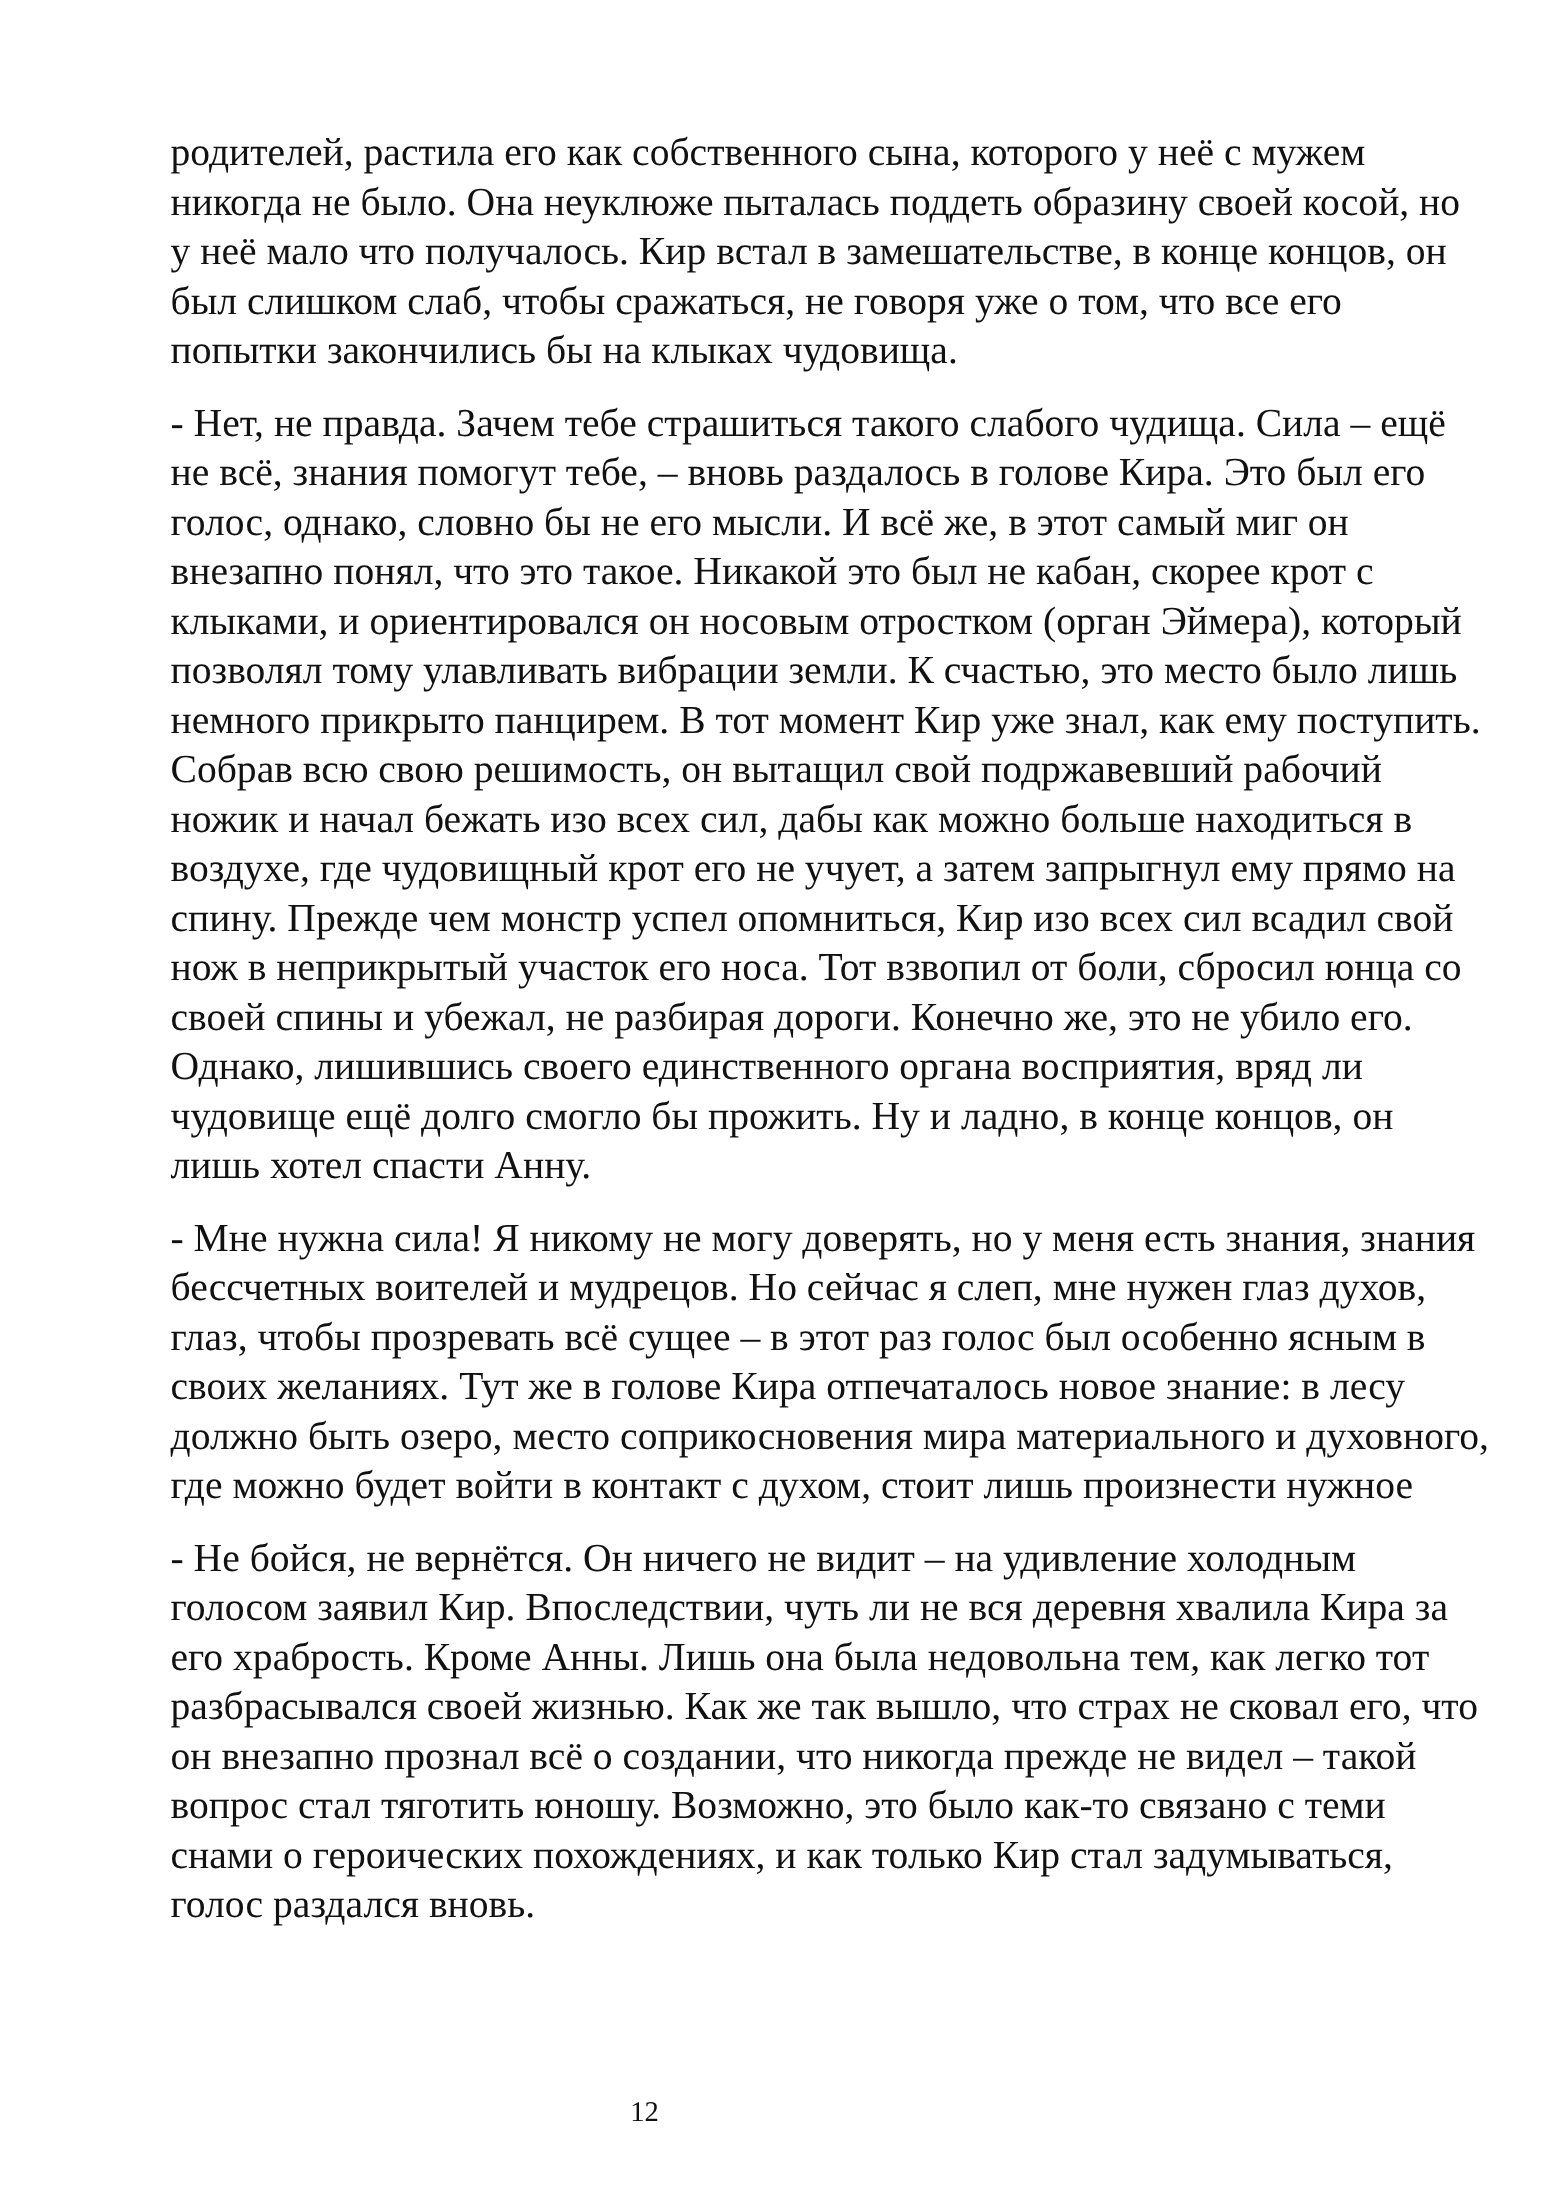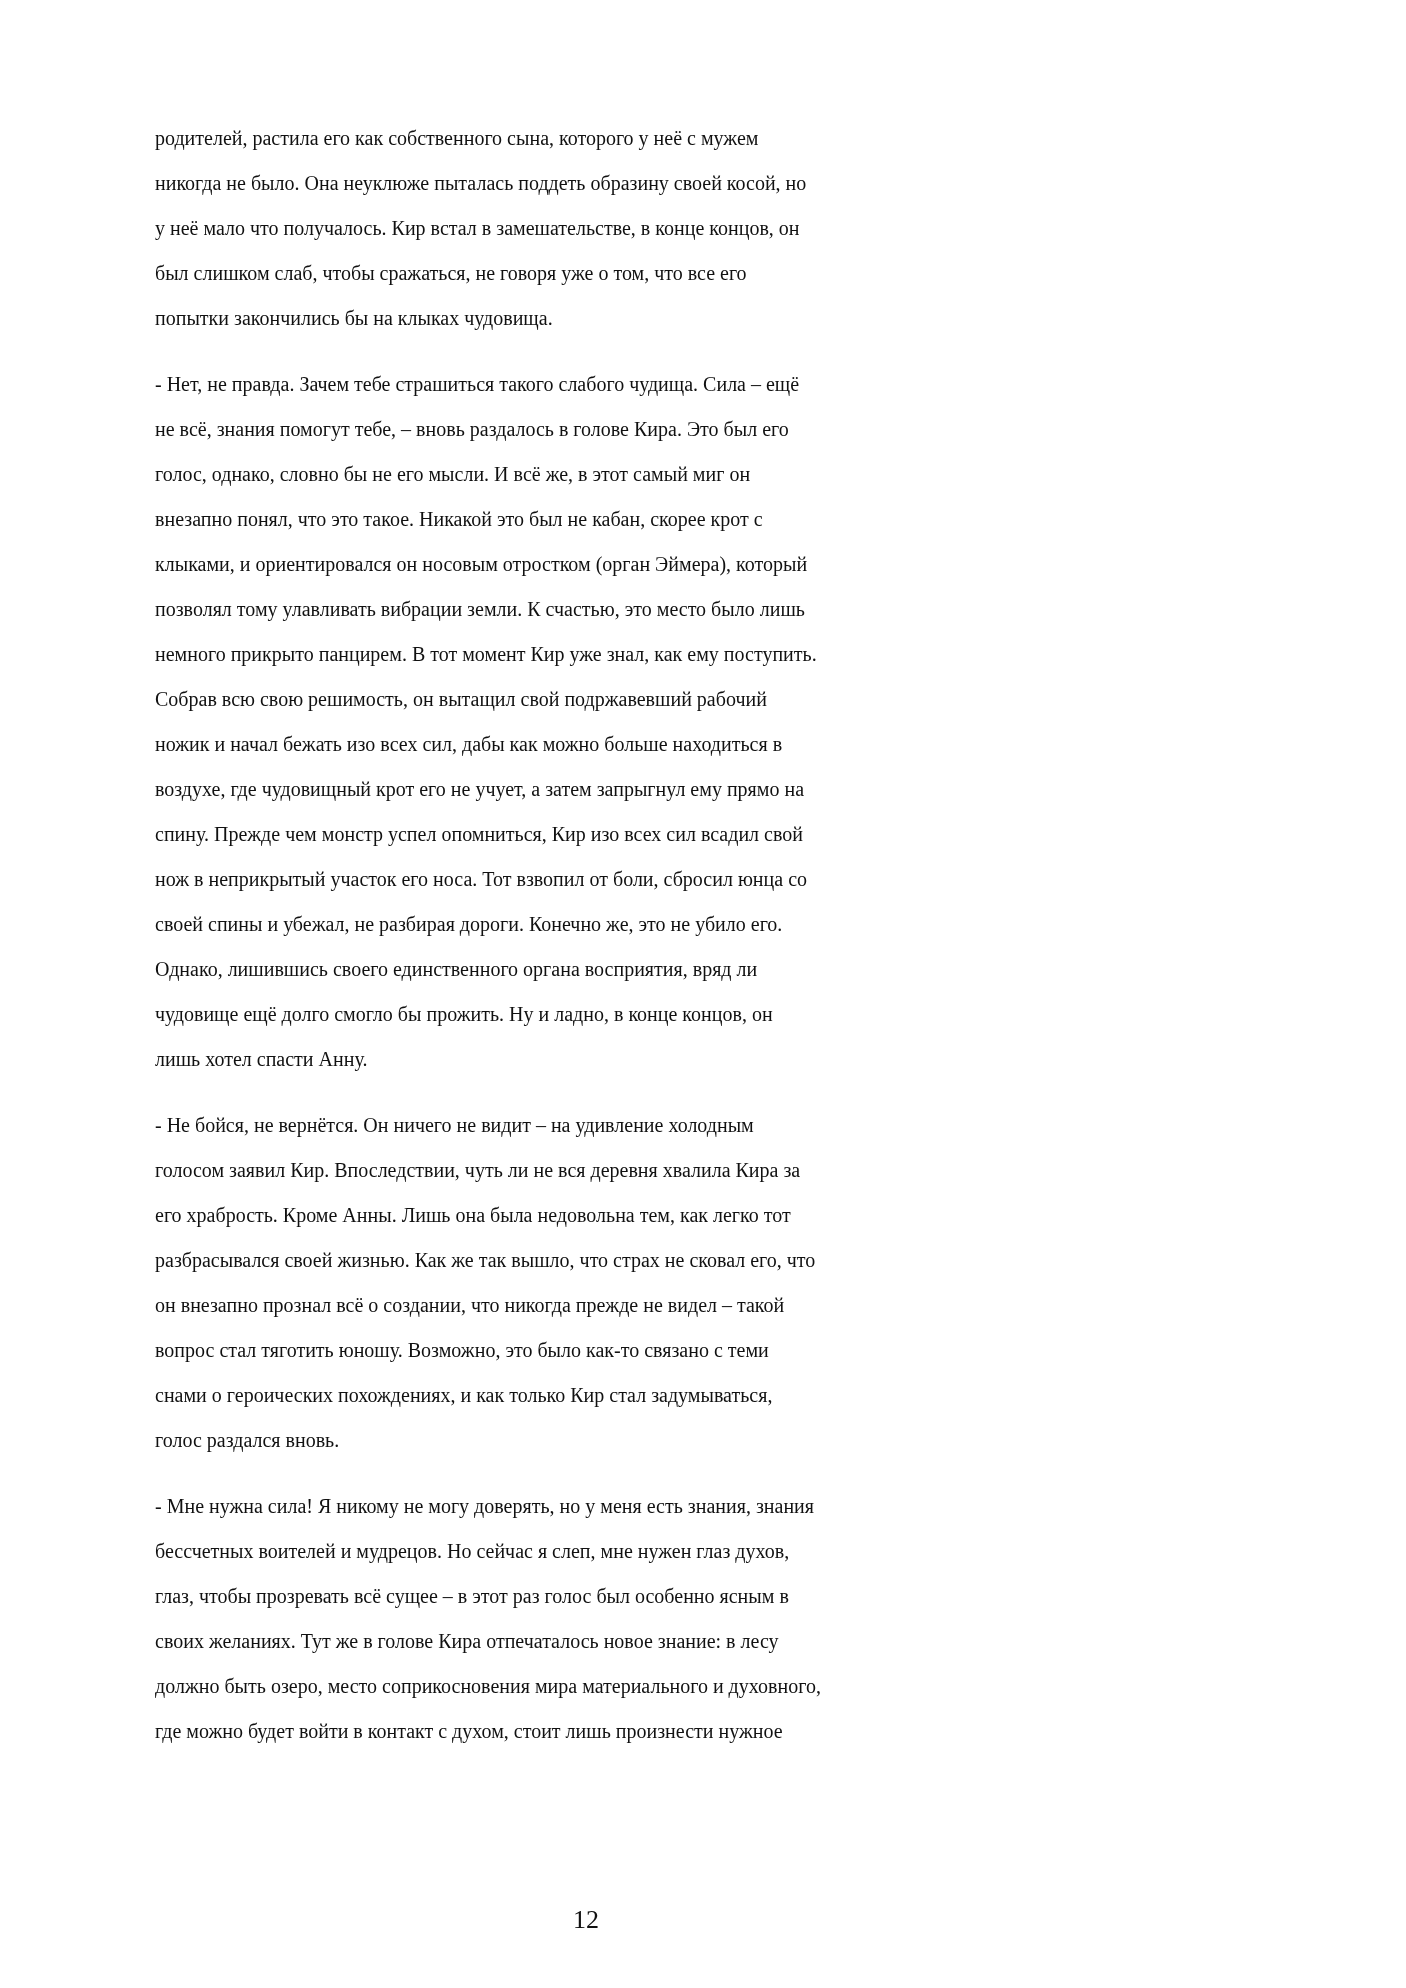"родителей, растила его как собственного" .para { font-size: 20px -> 36px }
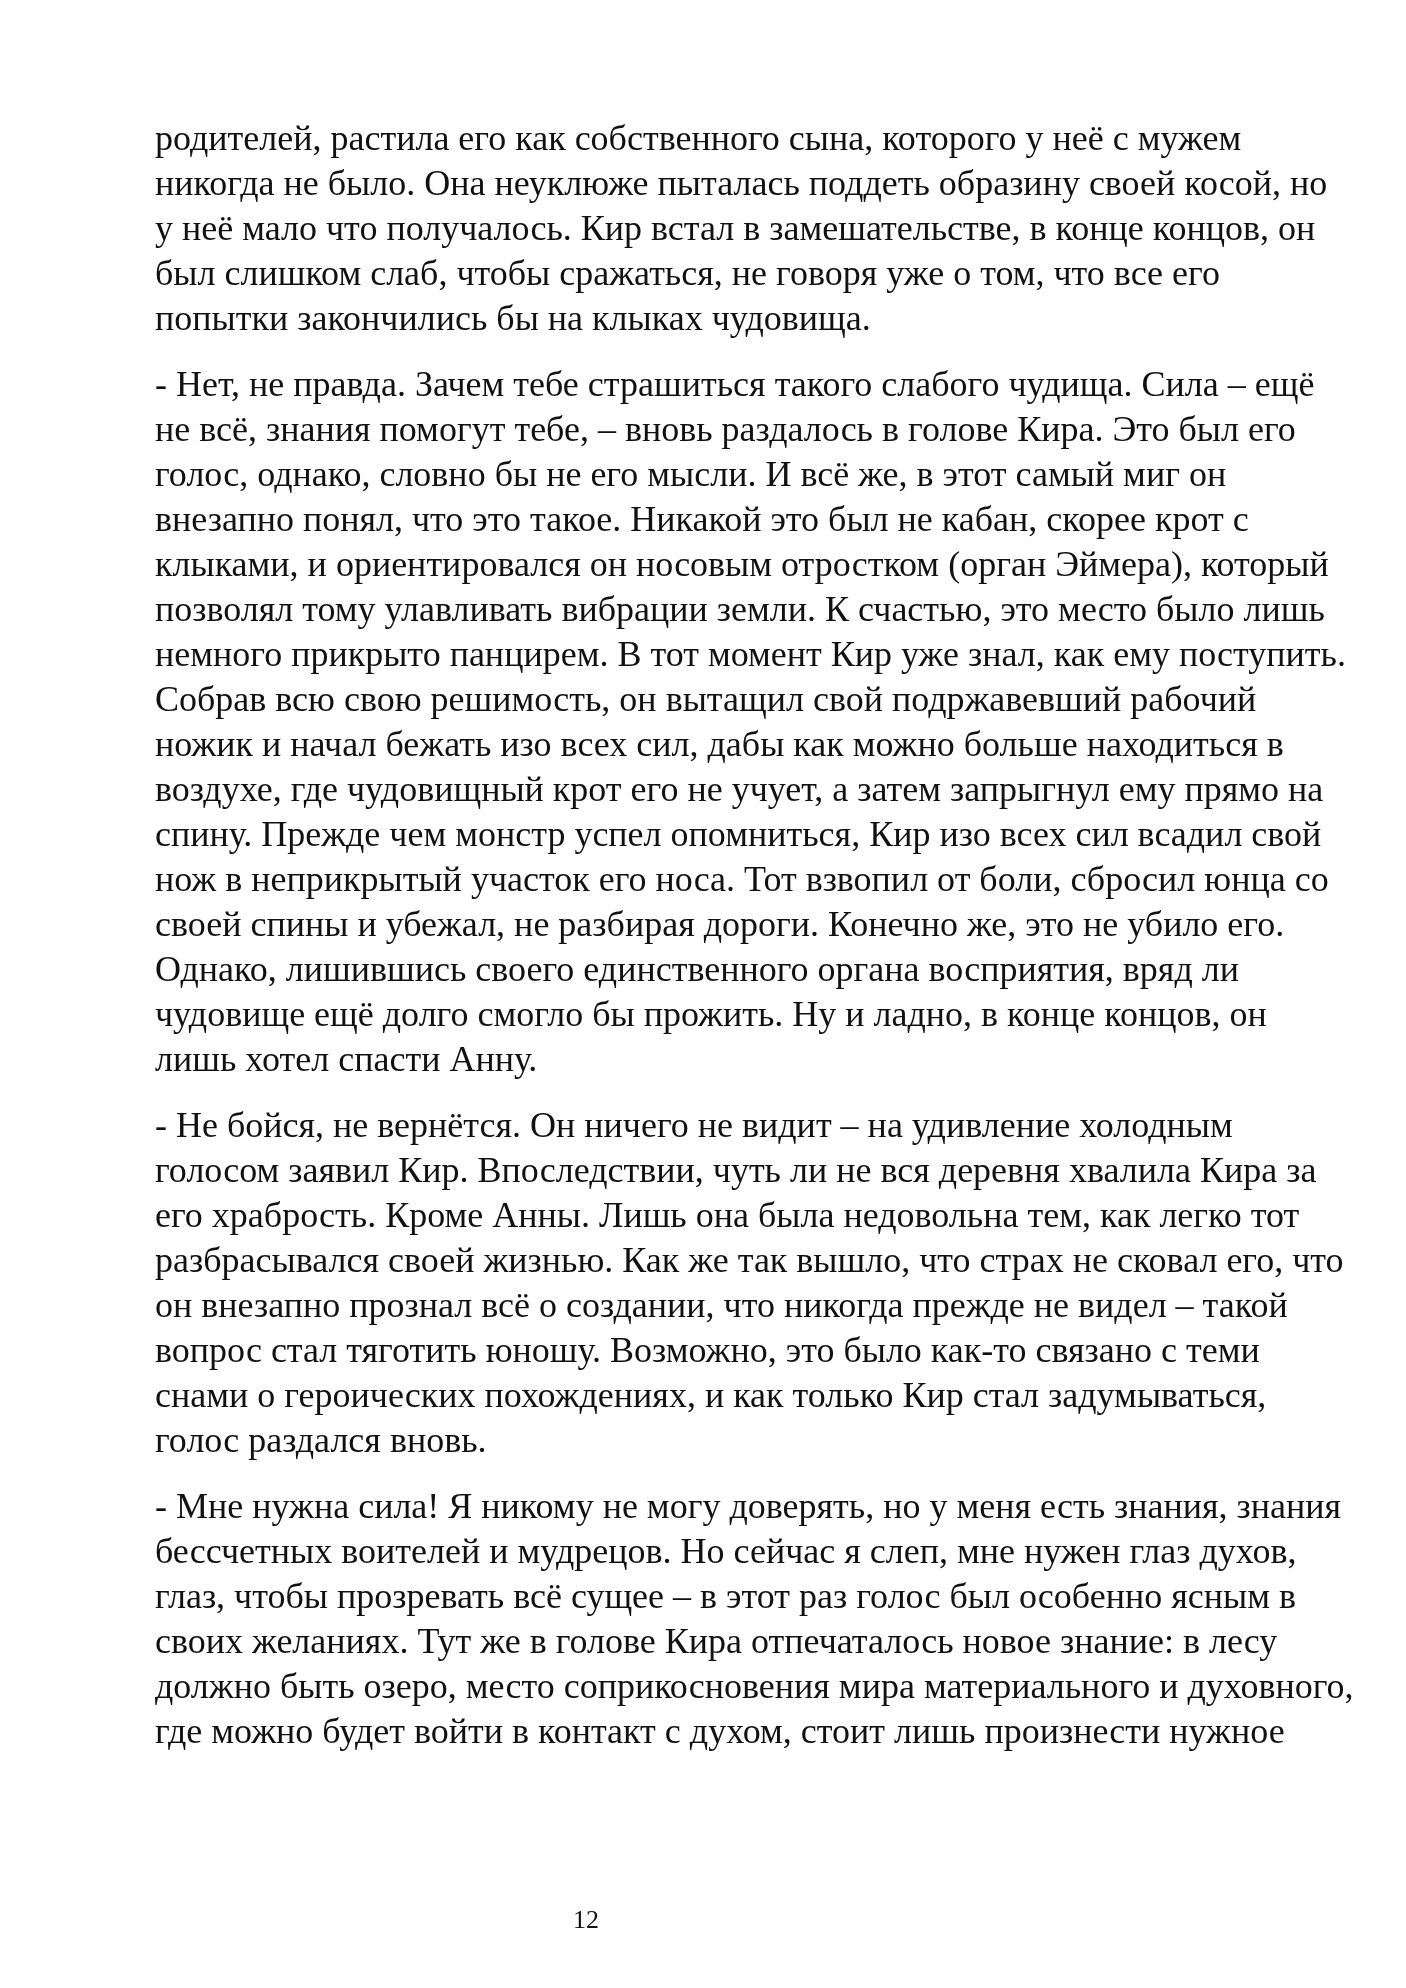"- Не бойся, не вернётся." p.para { order: before "- Мне нужна сила! Я" -> after "- Мне нужна сила! Я" }
